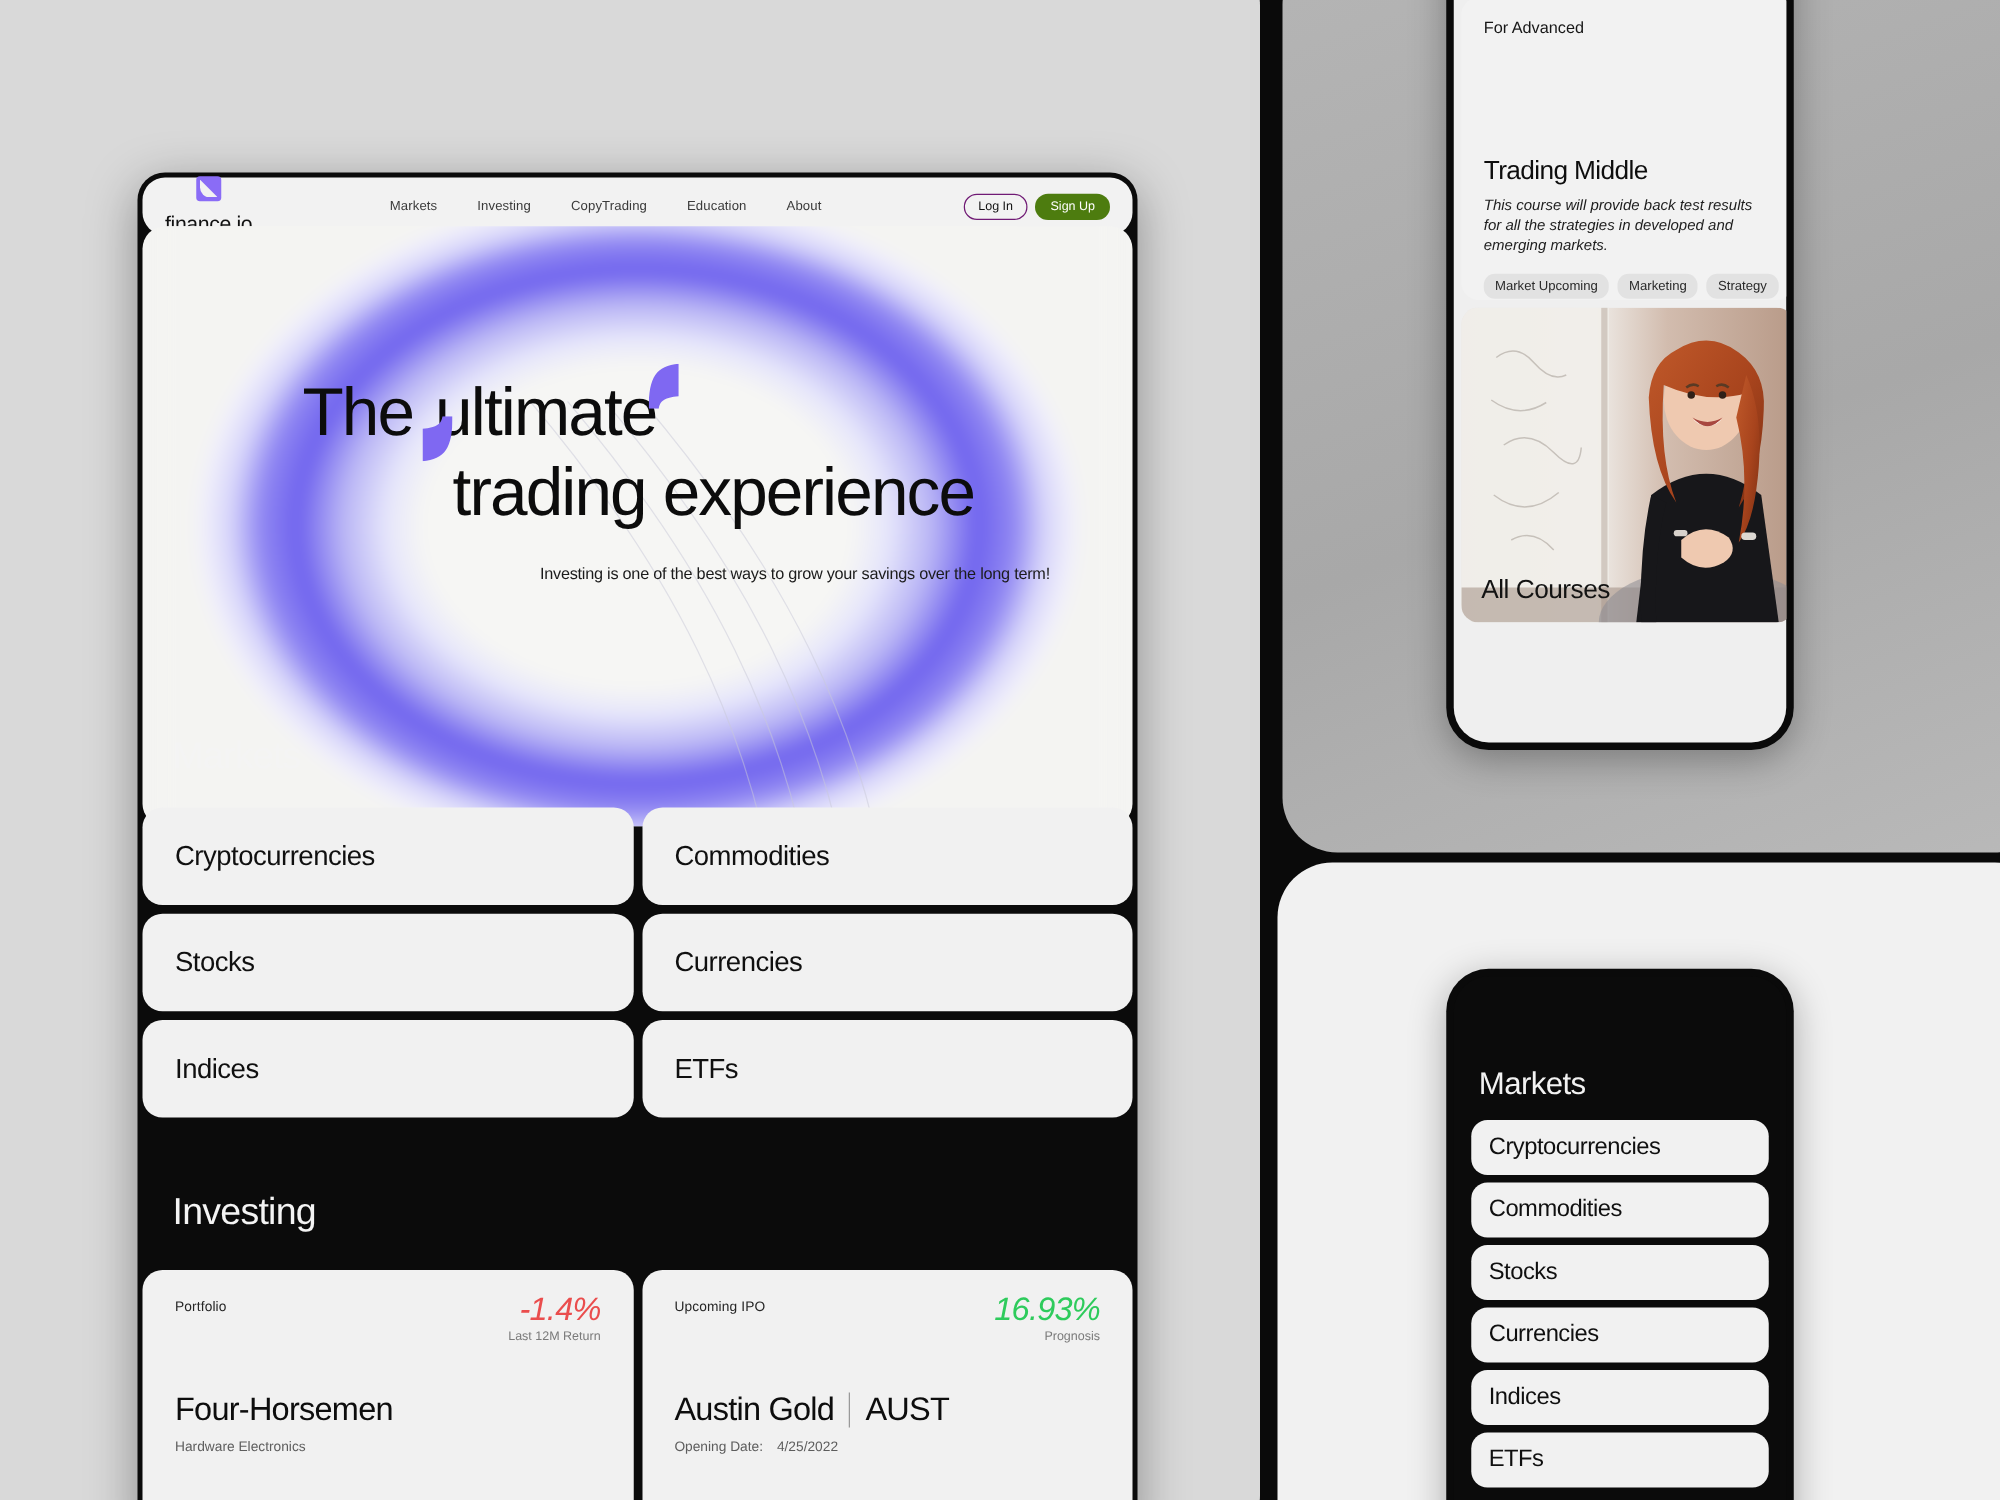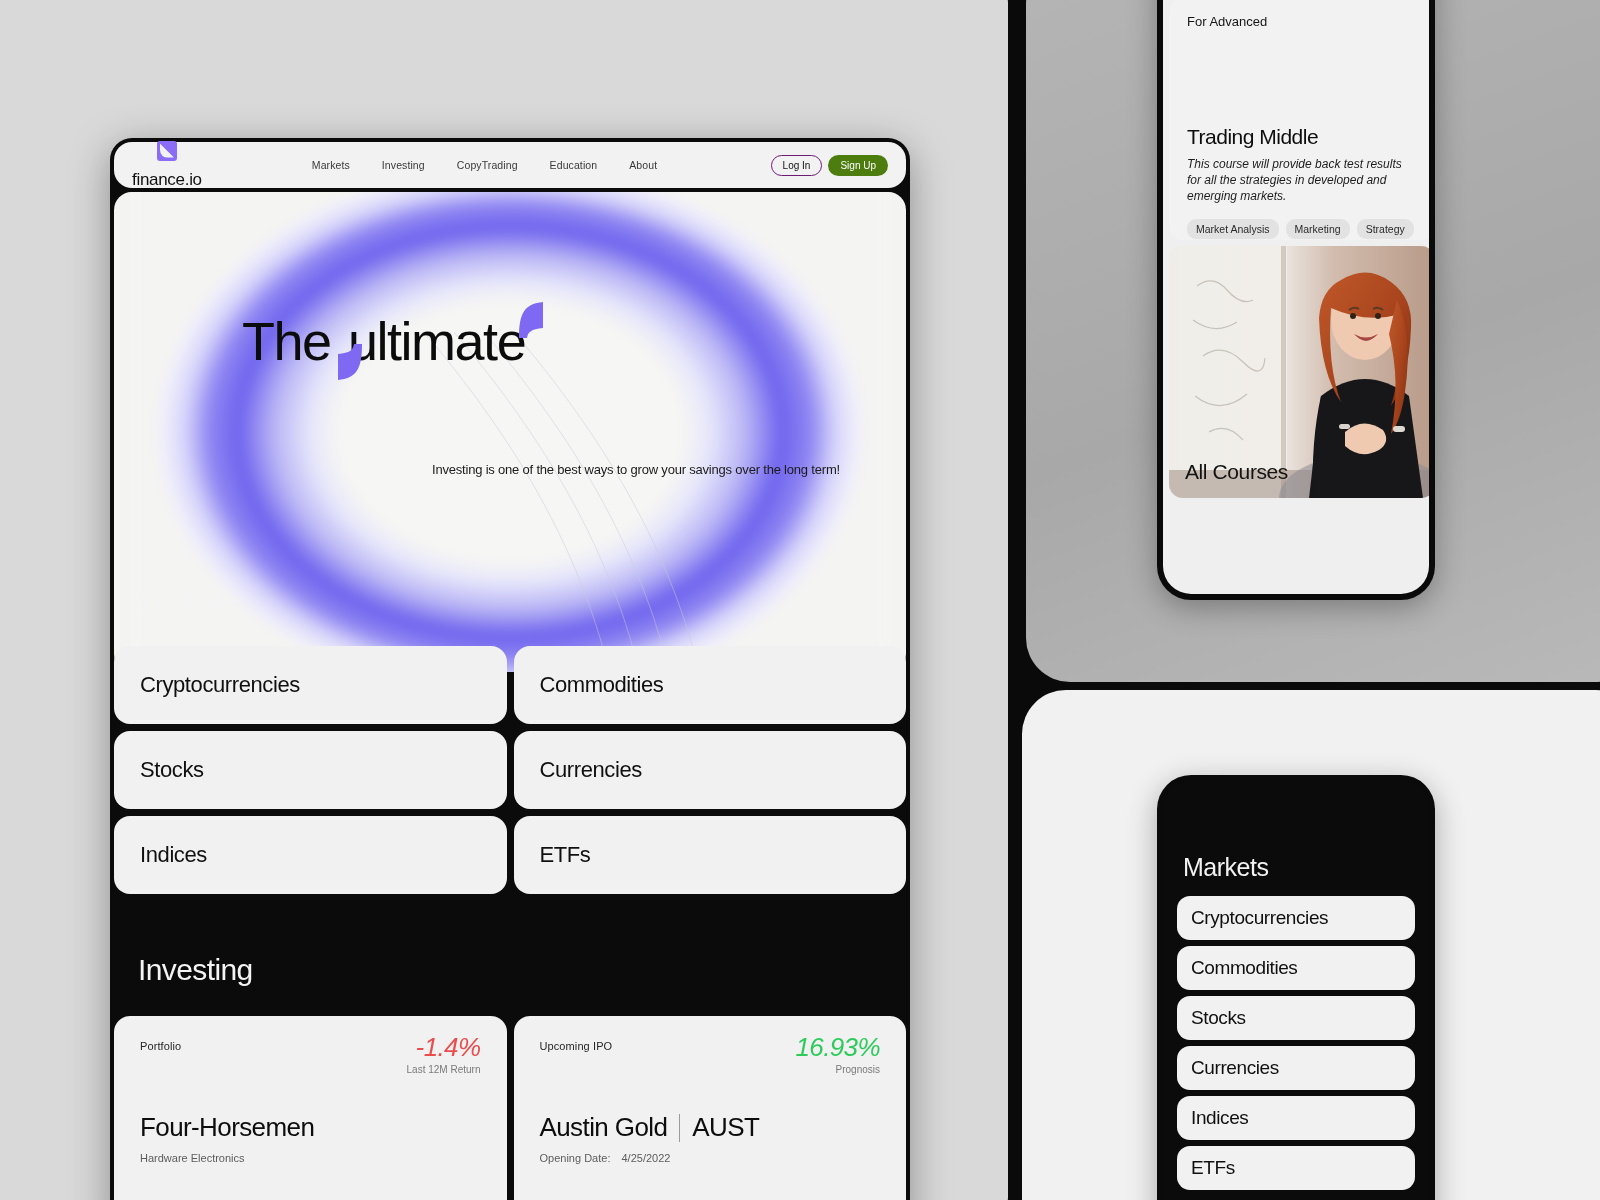"Market Analysis" span.chip { text: Analysis -> Upcoming }
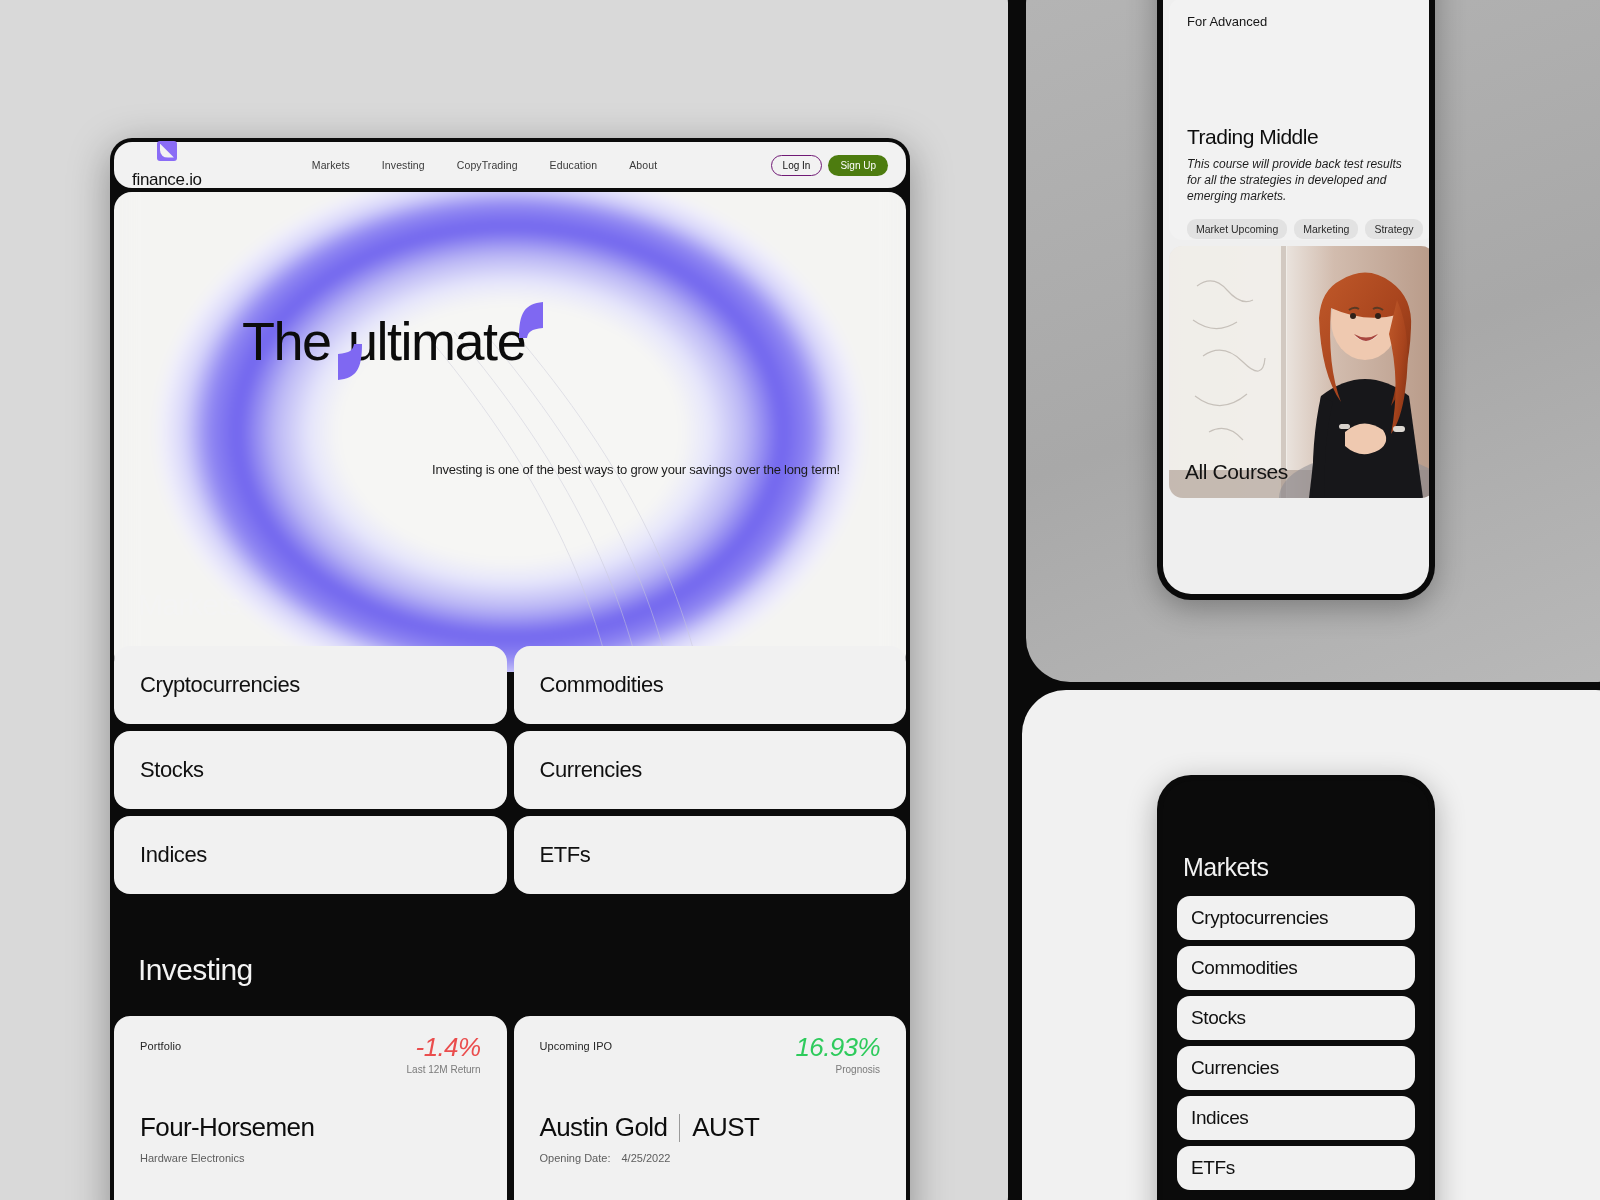"The ultimate" .hero { top: 54px -> 43px }
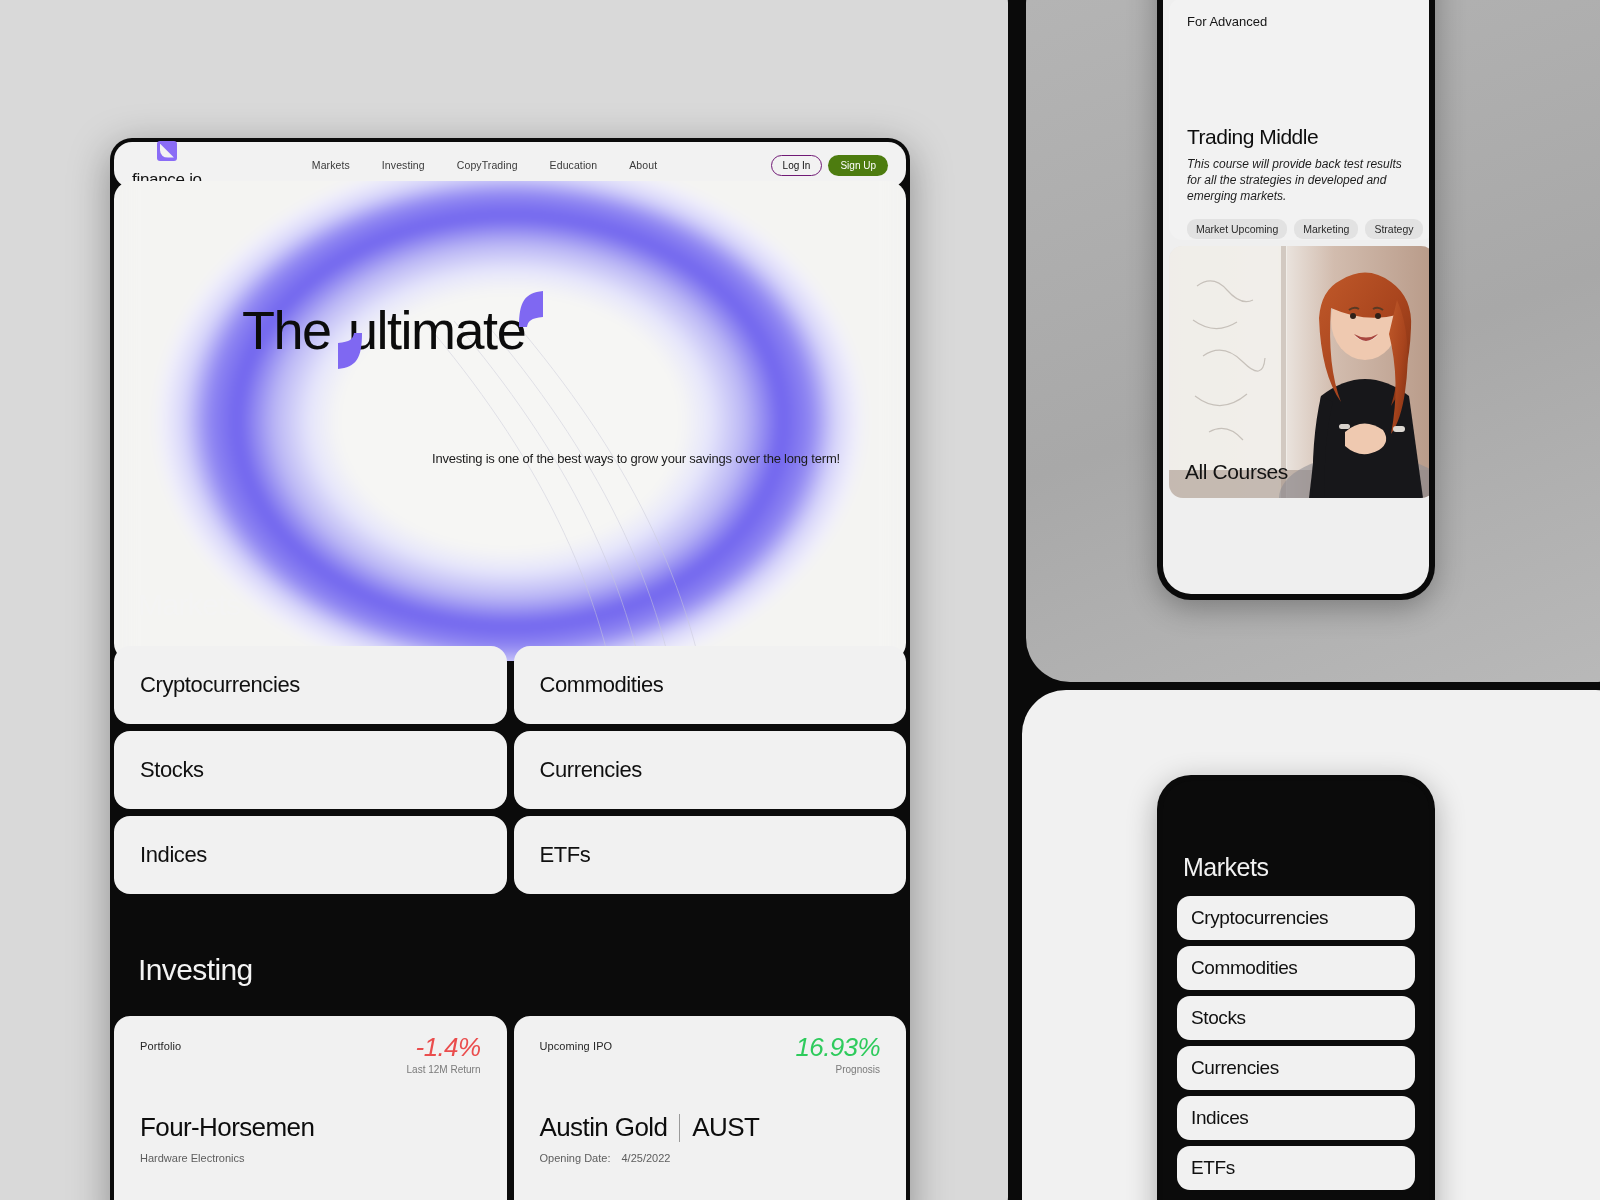"trading experience" div.hero-line2 { html: none -> <div>trading experience</div> }
